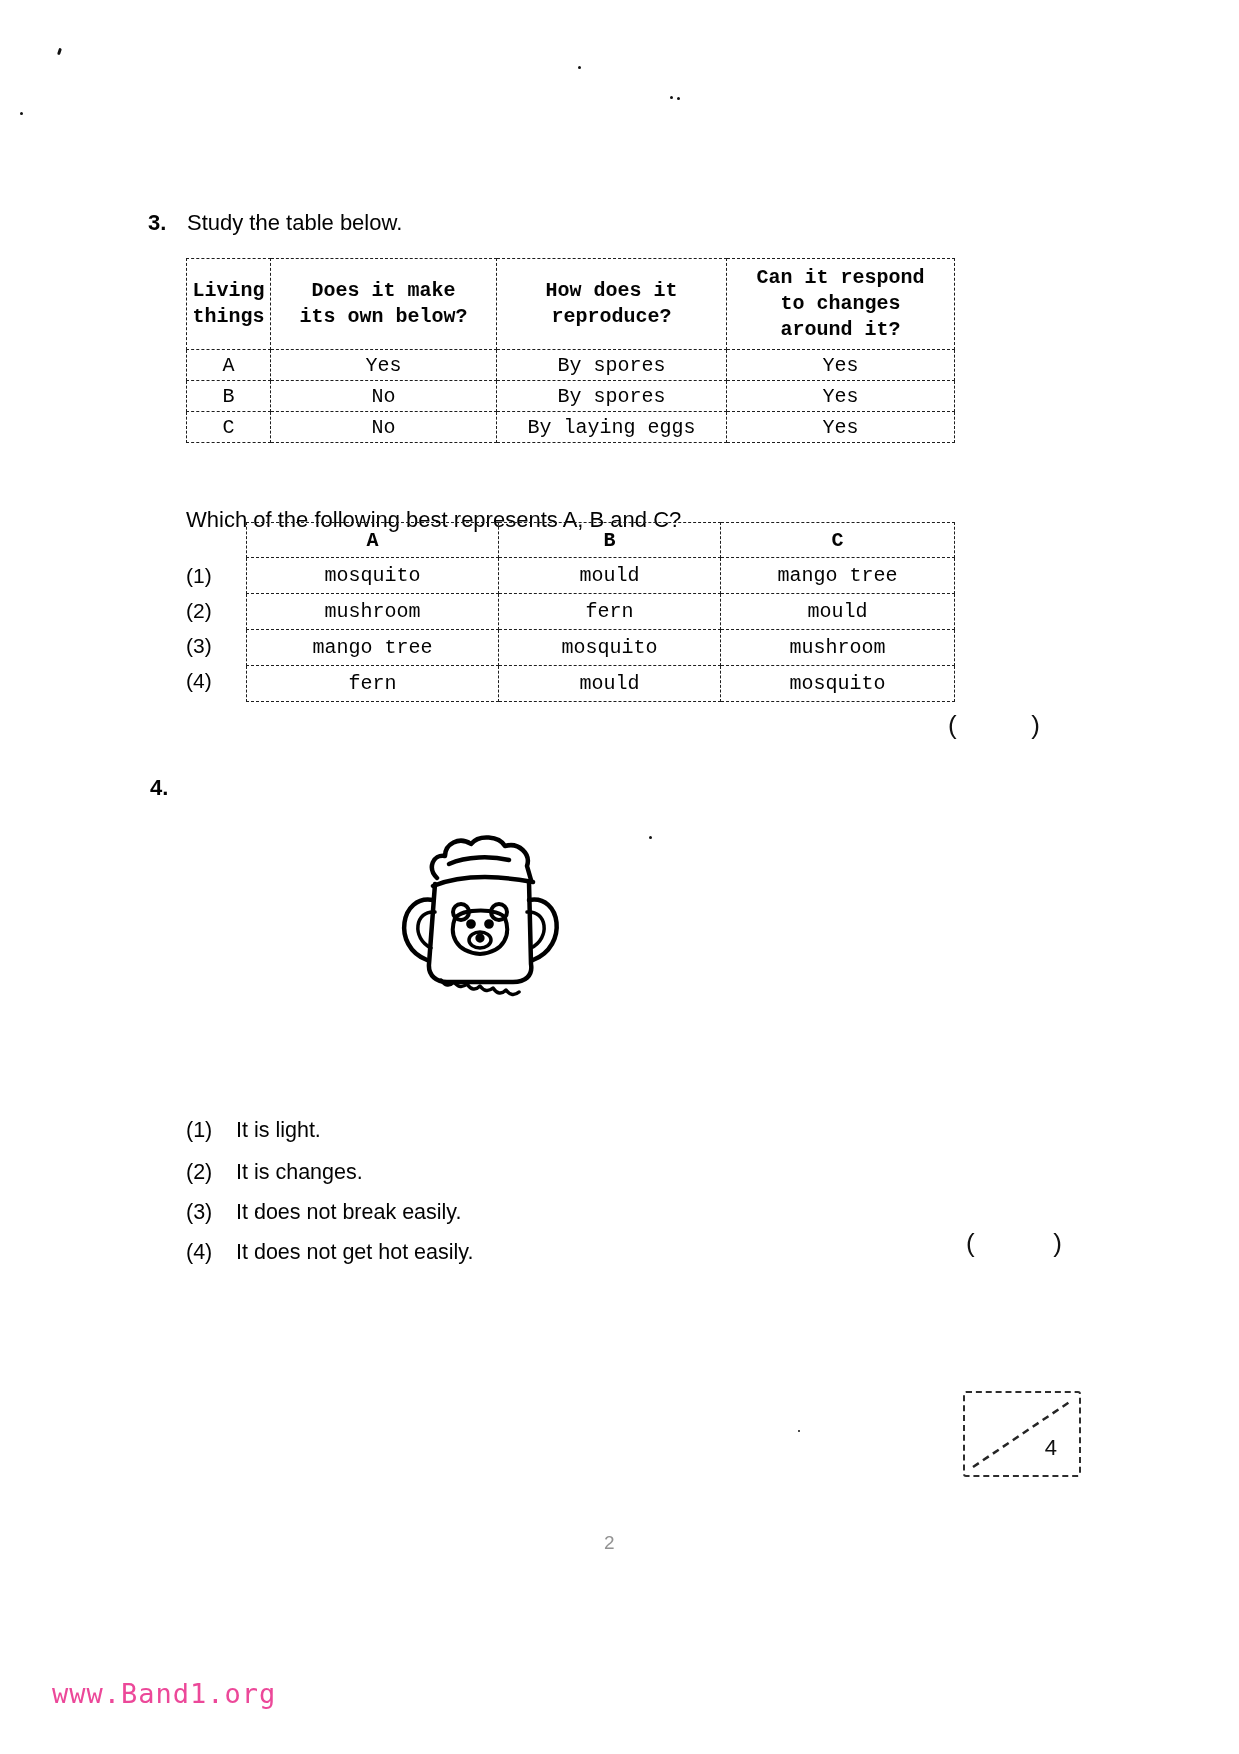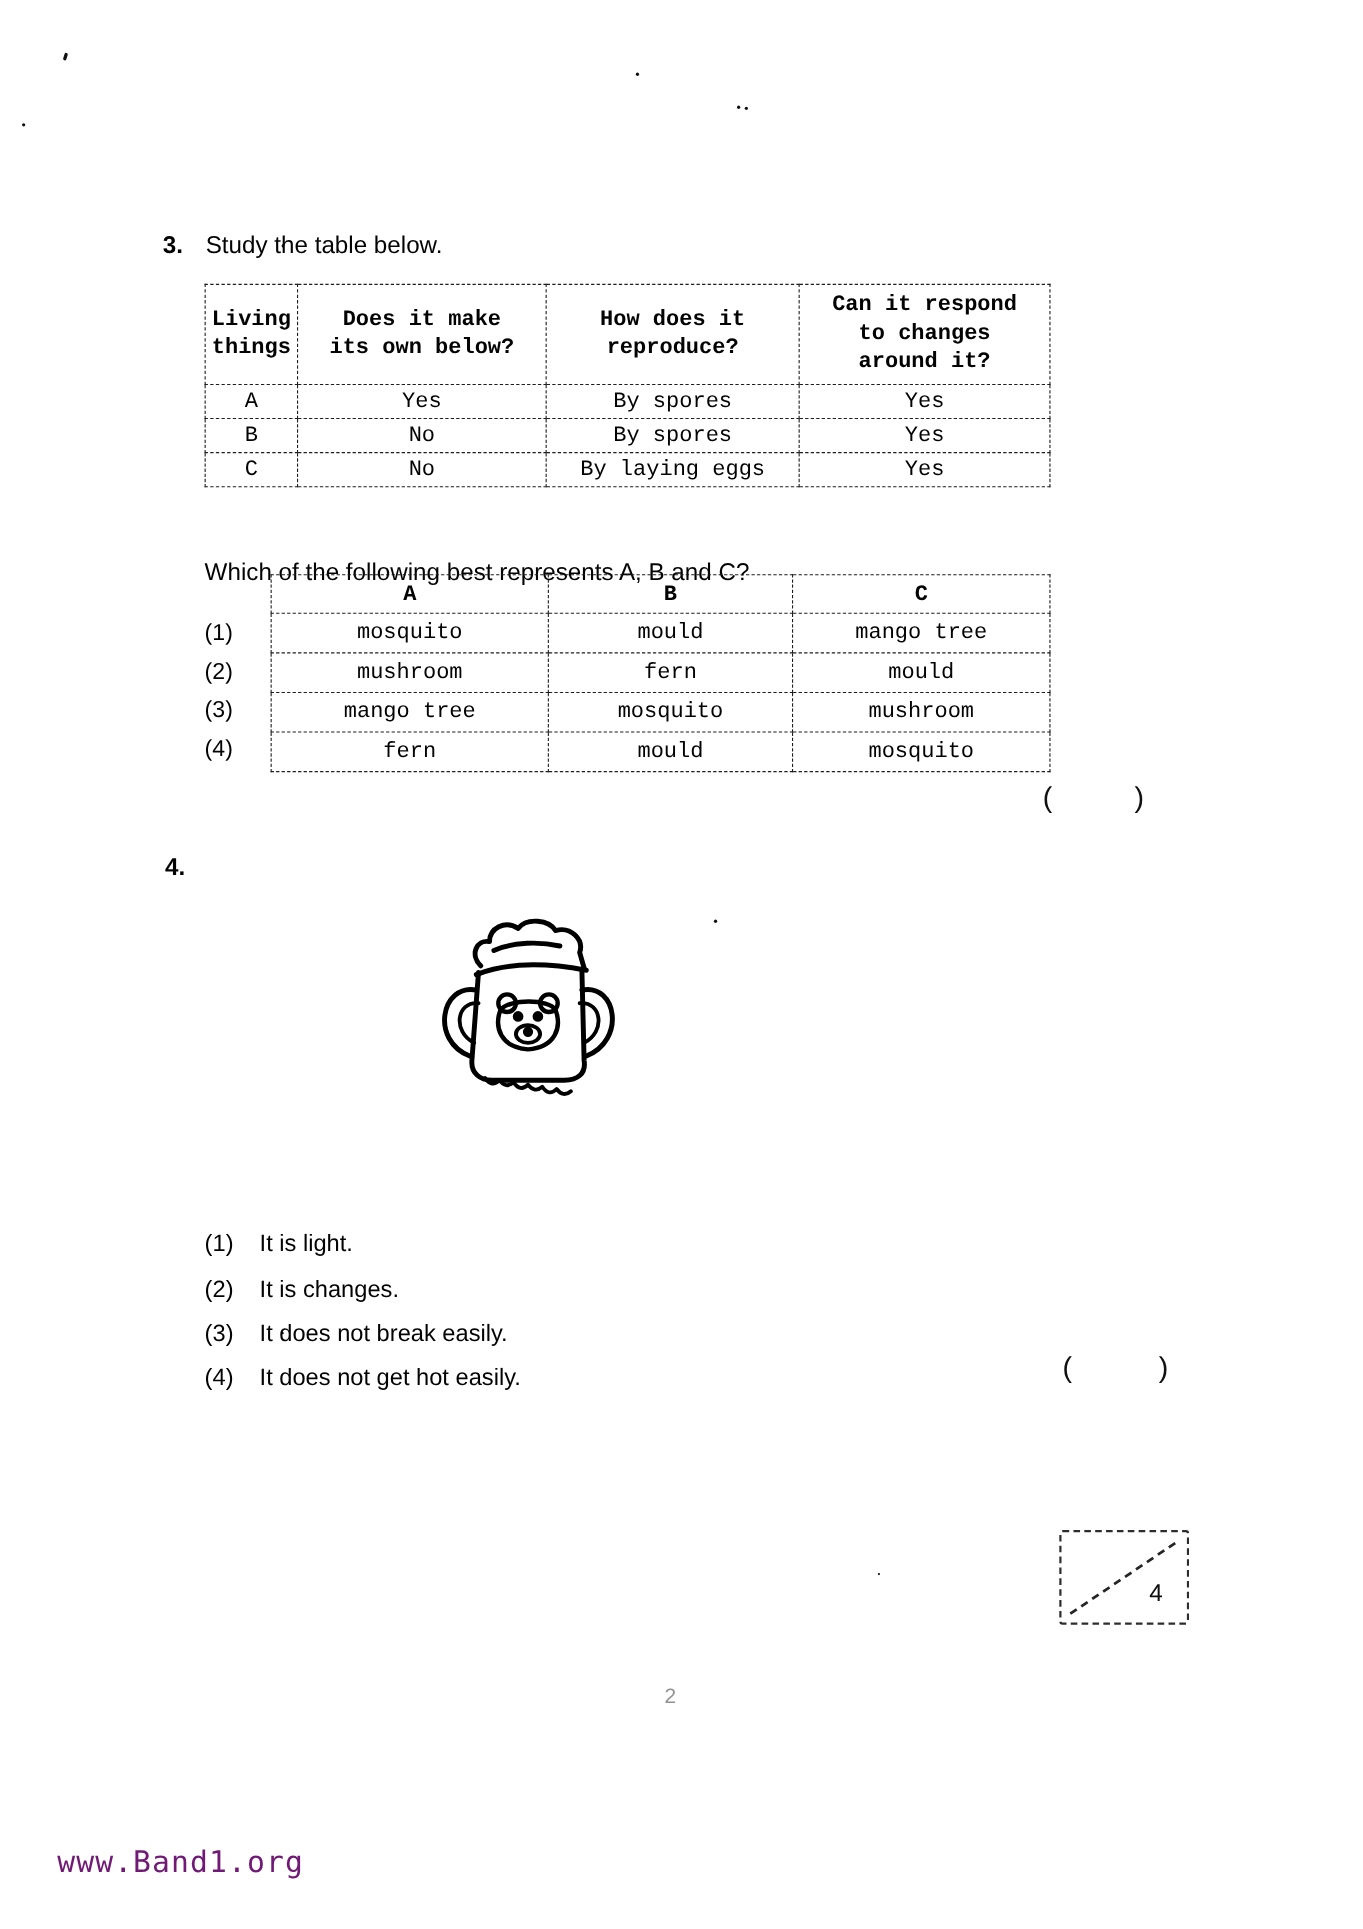"www.Band1.org" .footer { color: #701a75 -> #ec4899 }
